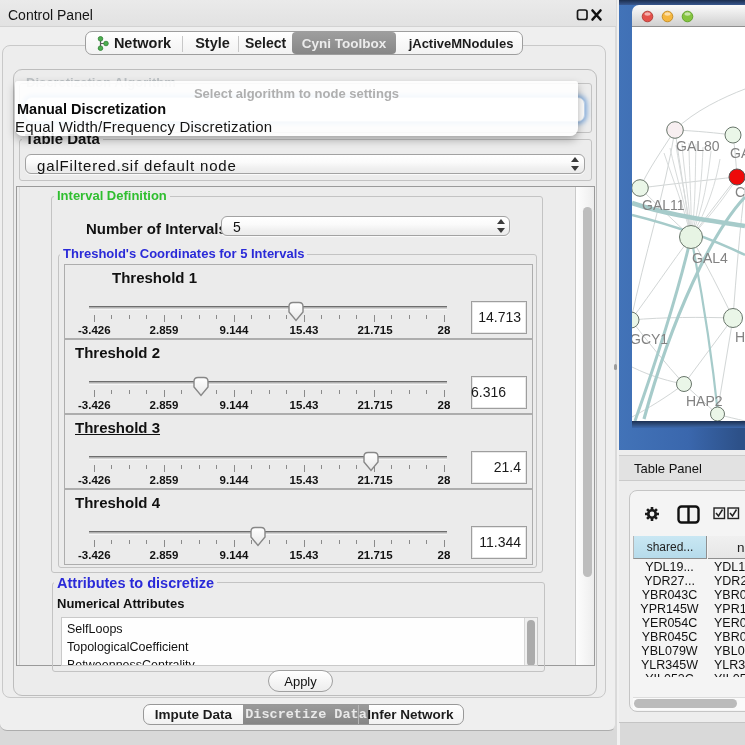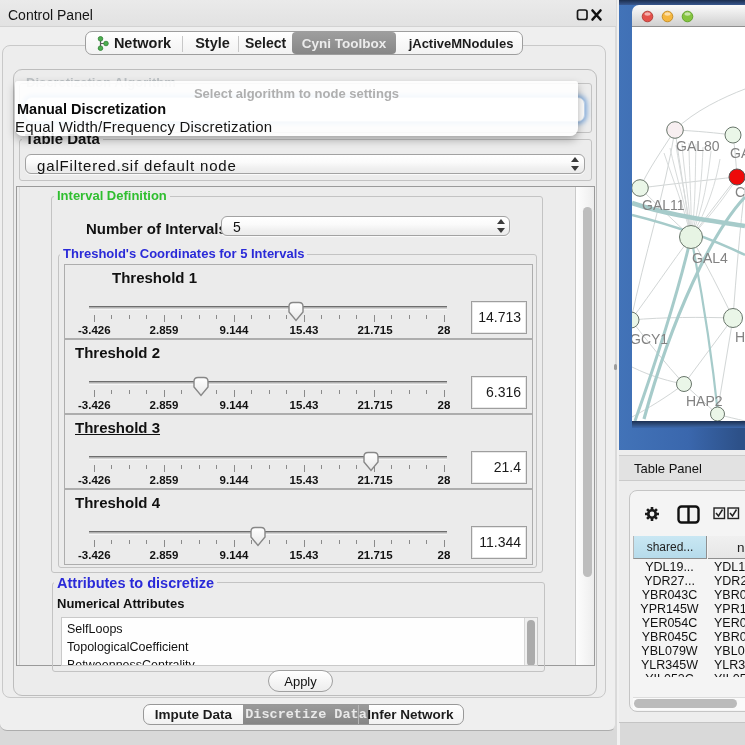"6.316" div { text-align: right -> none }
